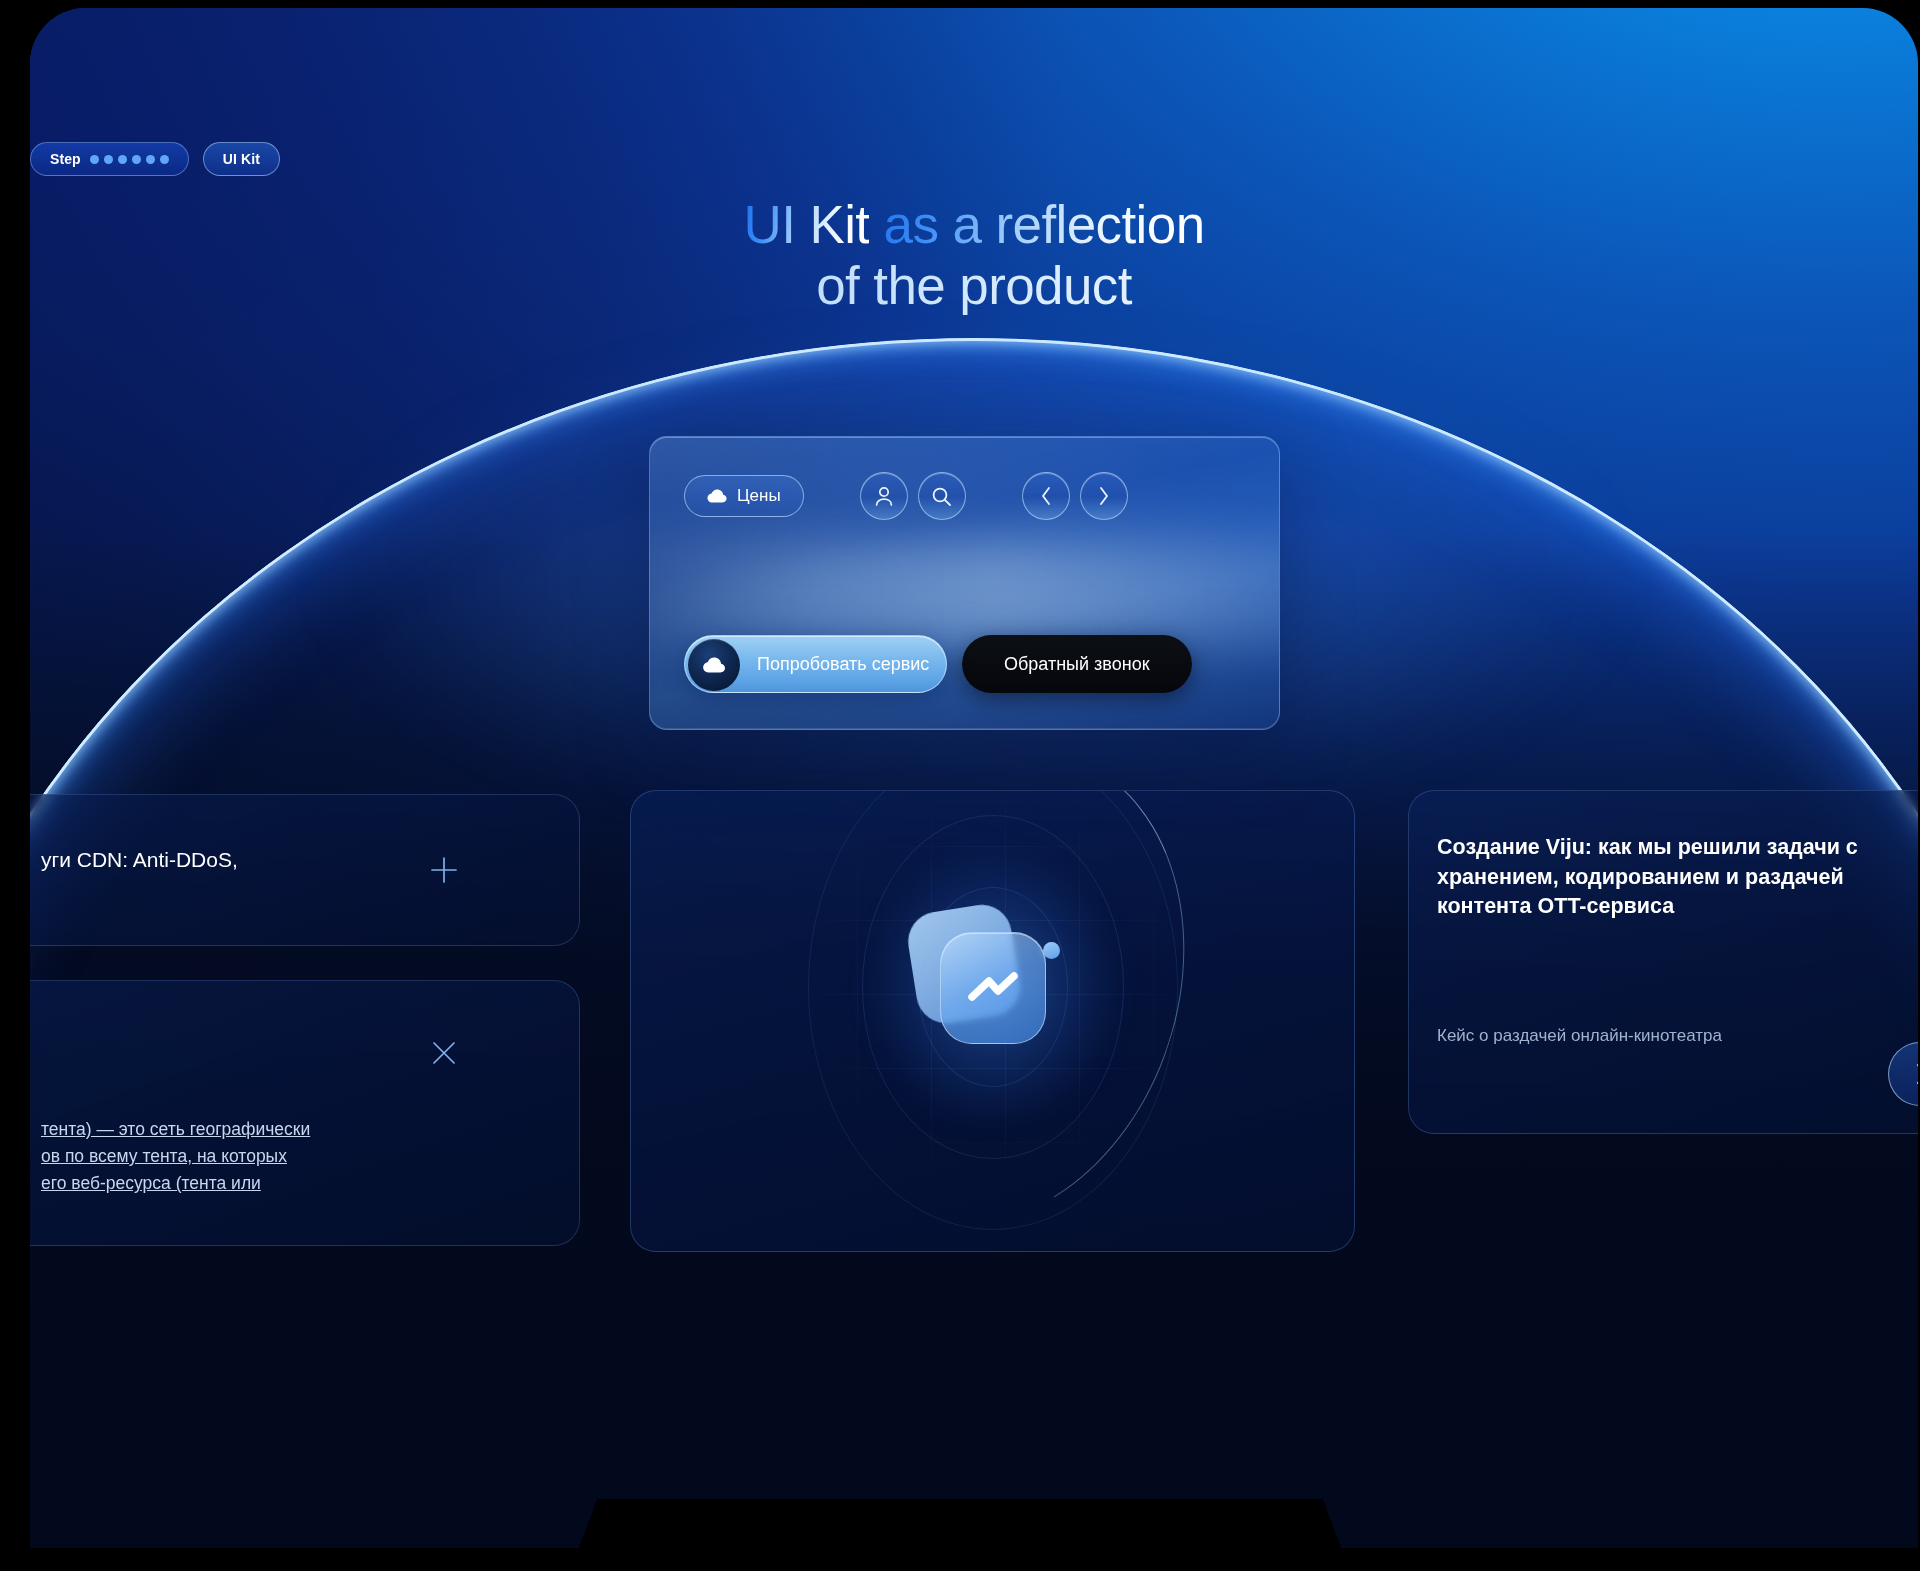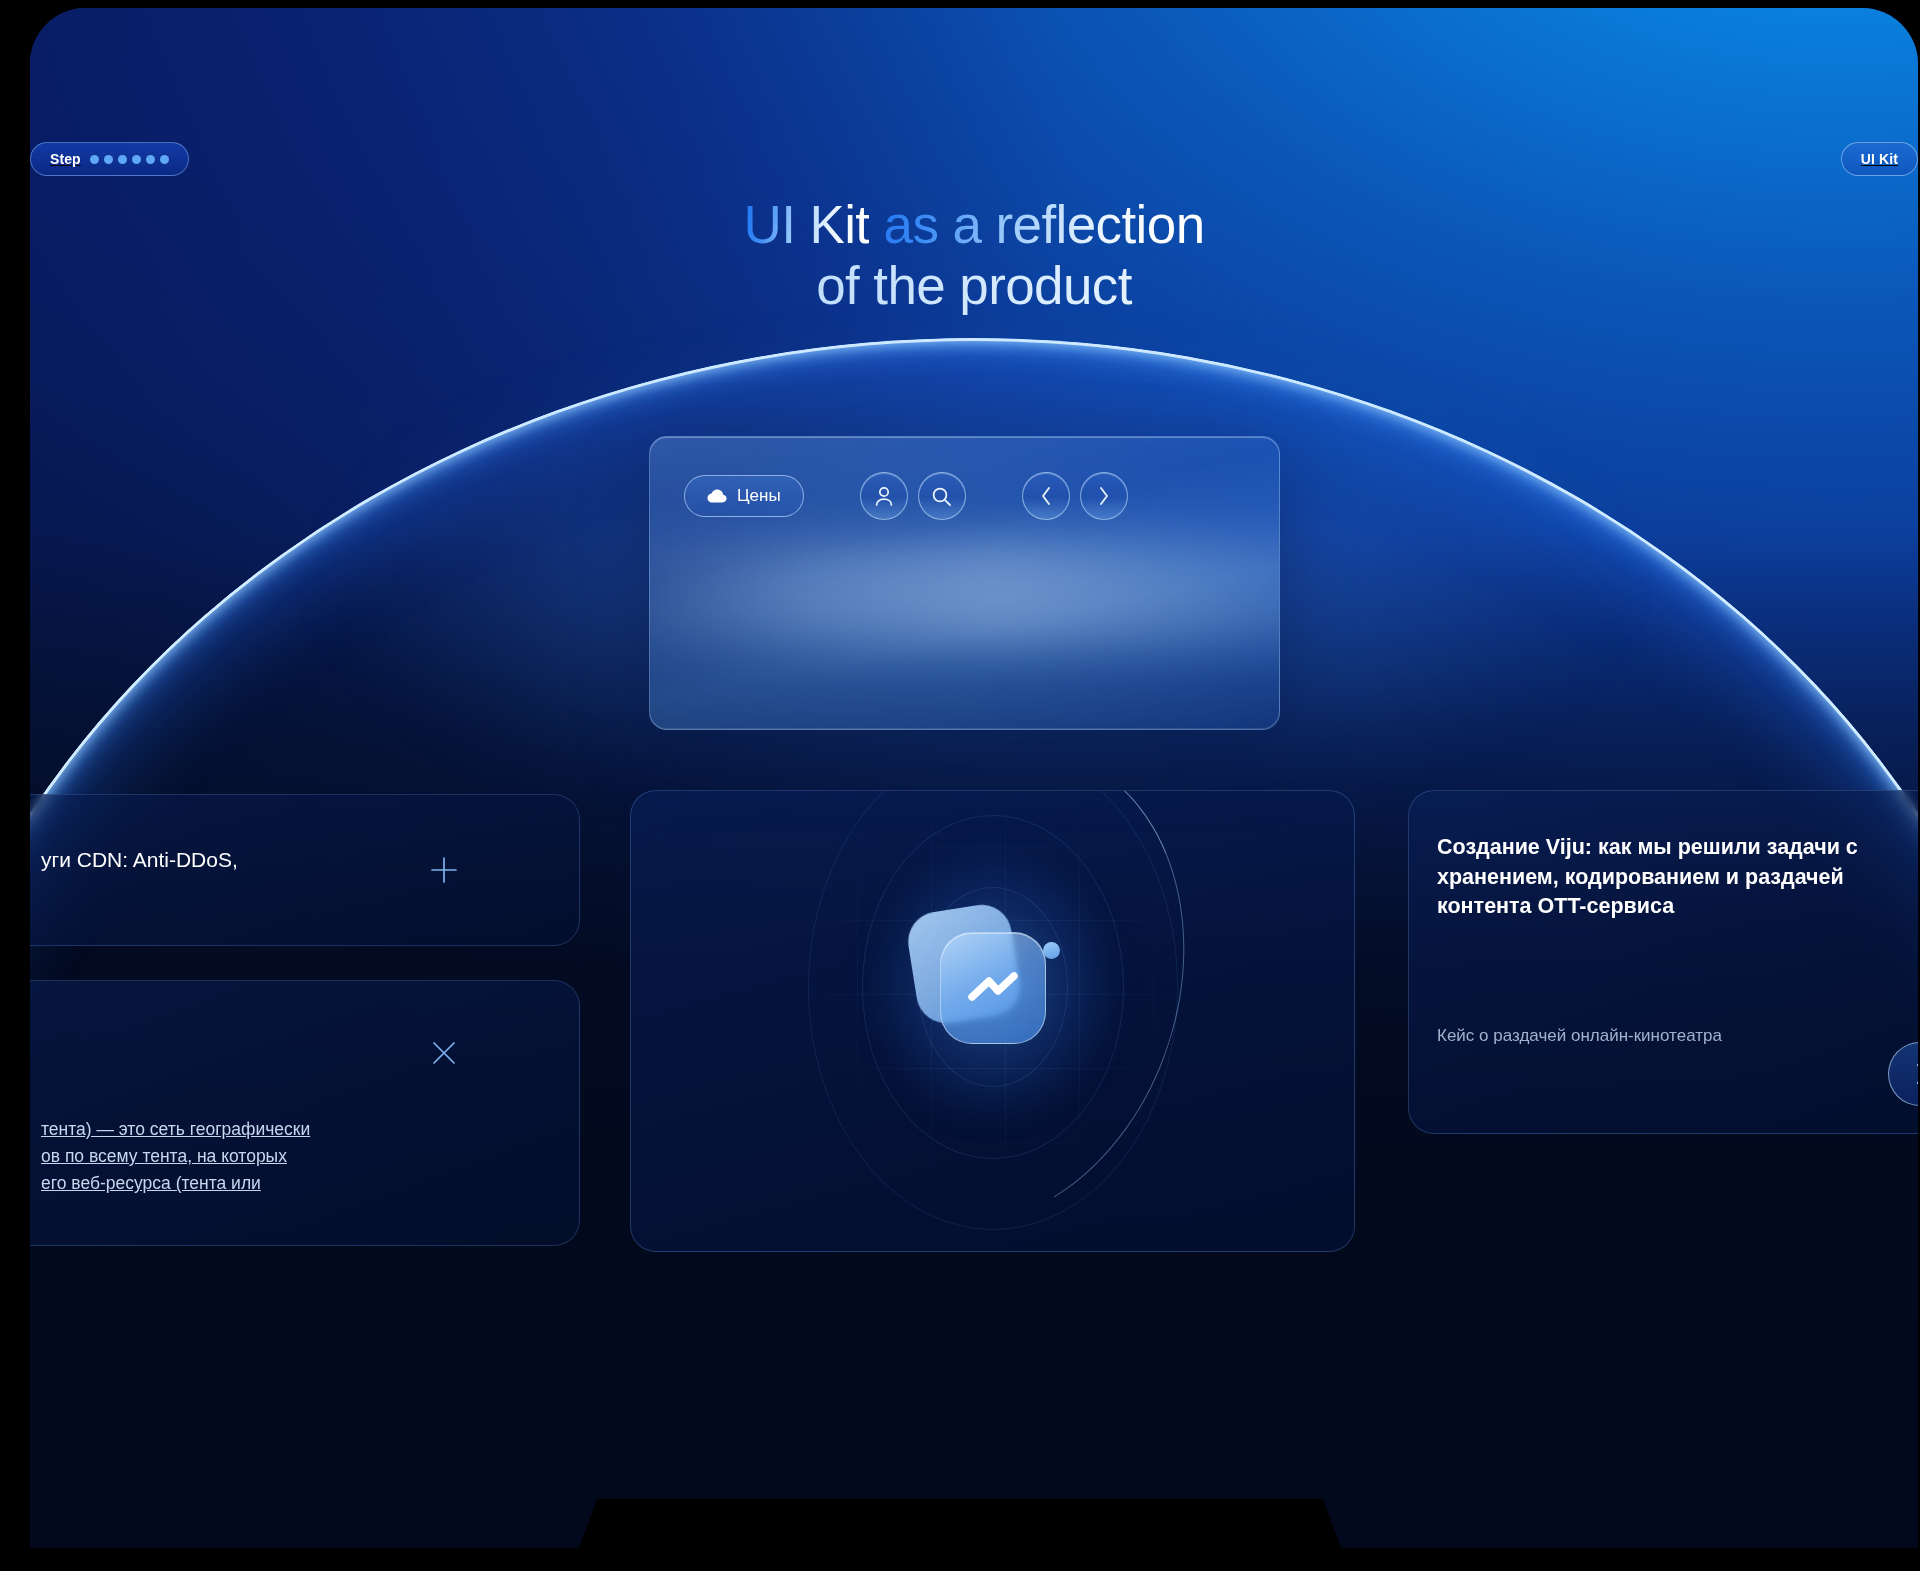"Step" .badges { justify-content: space-between -> flex-start; text-decoration: underline -> none }
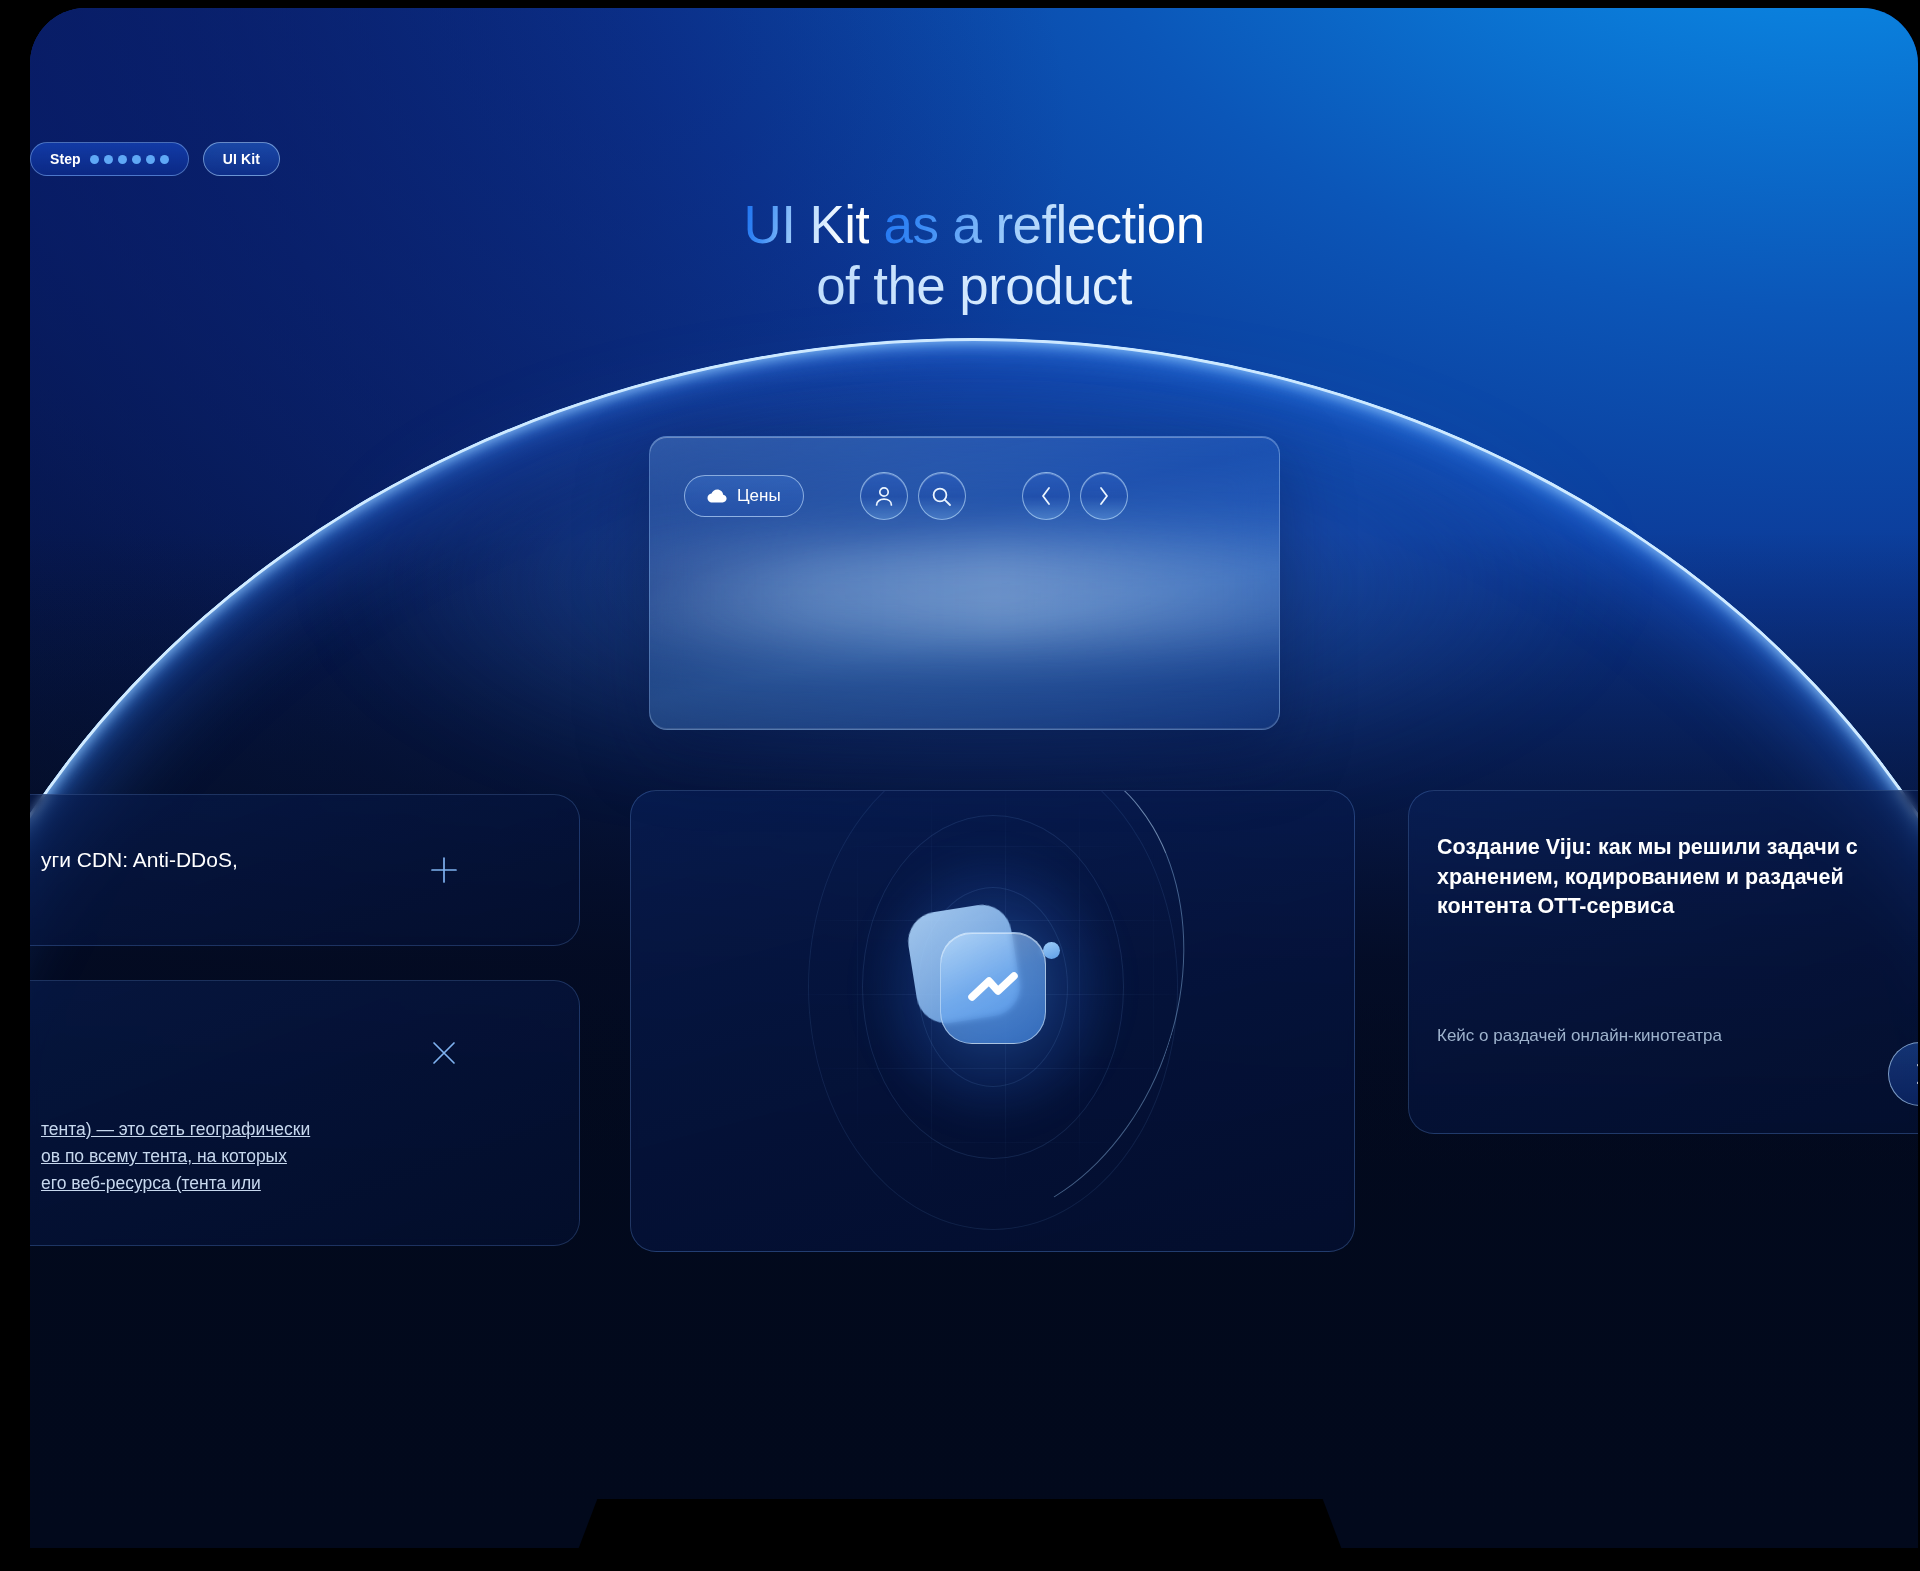"Попробовать сервис" div.cta-row { html: none -> <div> <div> <span> <span> <svg> <path></path> </svg> </span> </span> <span>Попробовать сервис</span> </div> <div> <span>Обратный звонок</span> </div> </div> }
